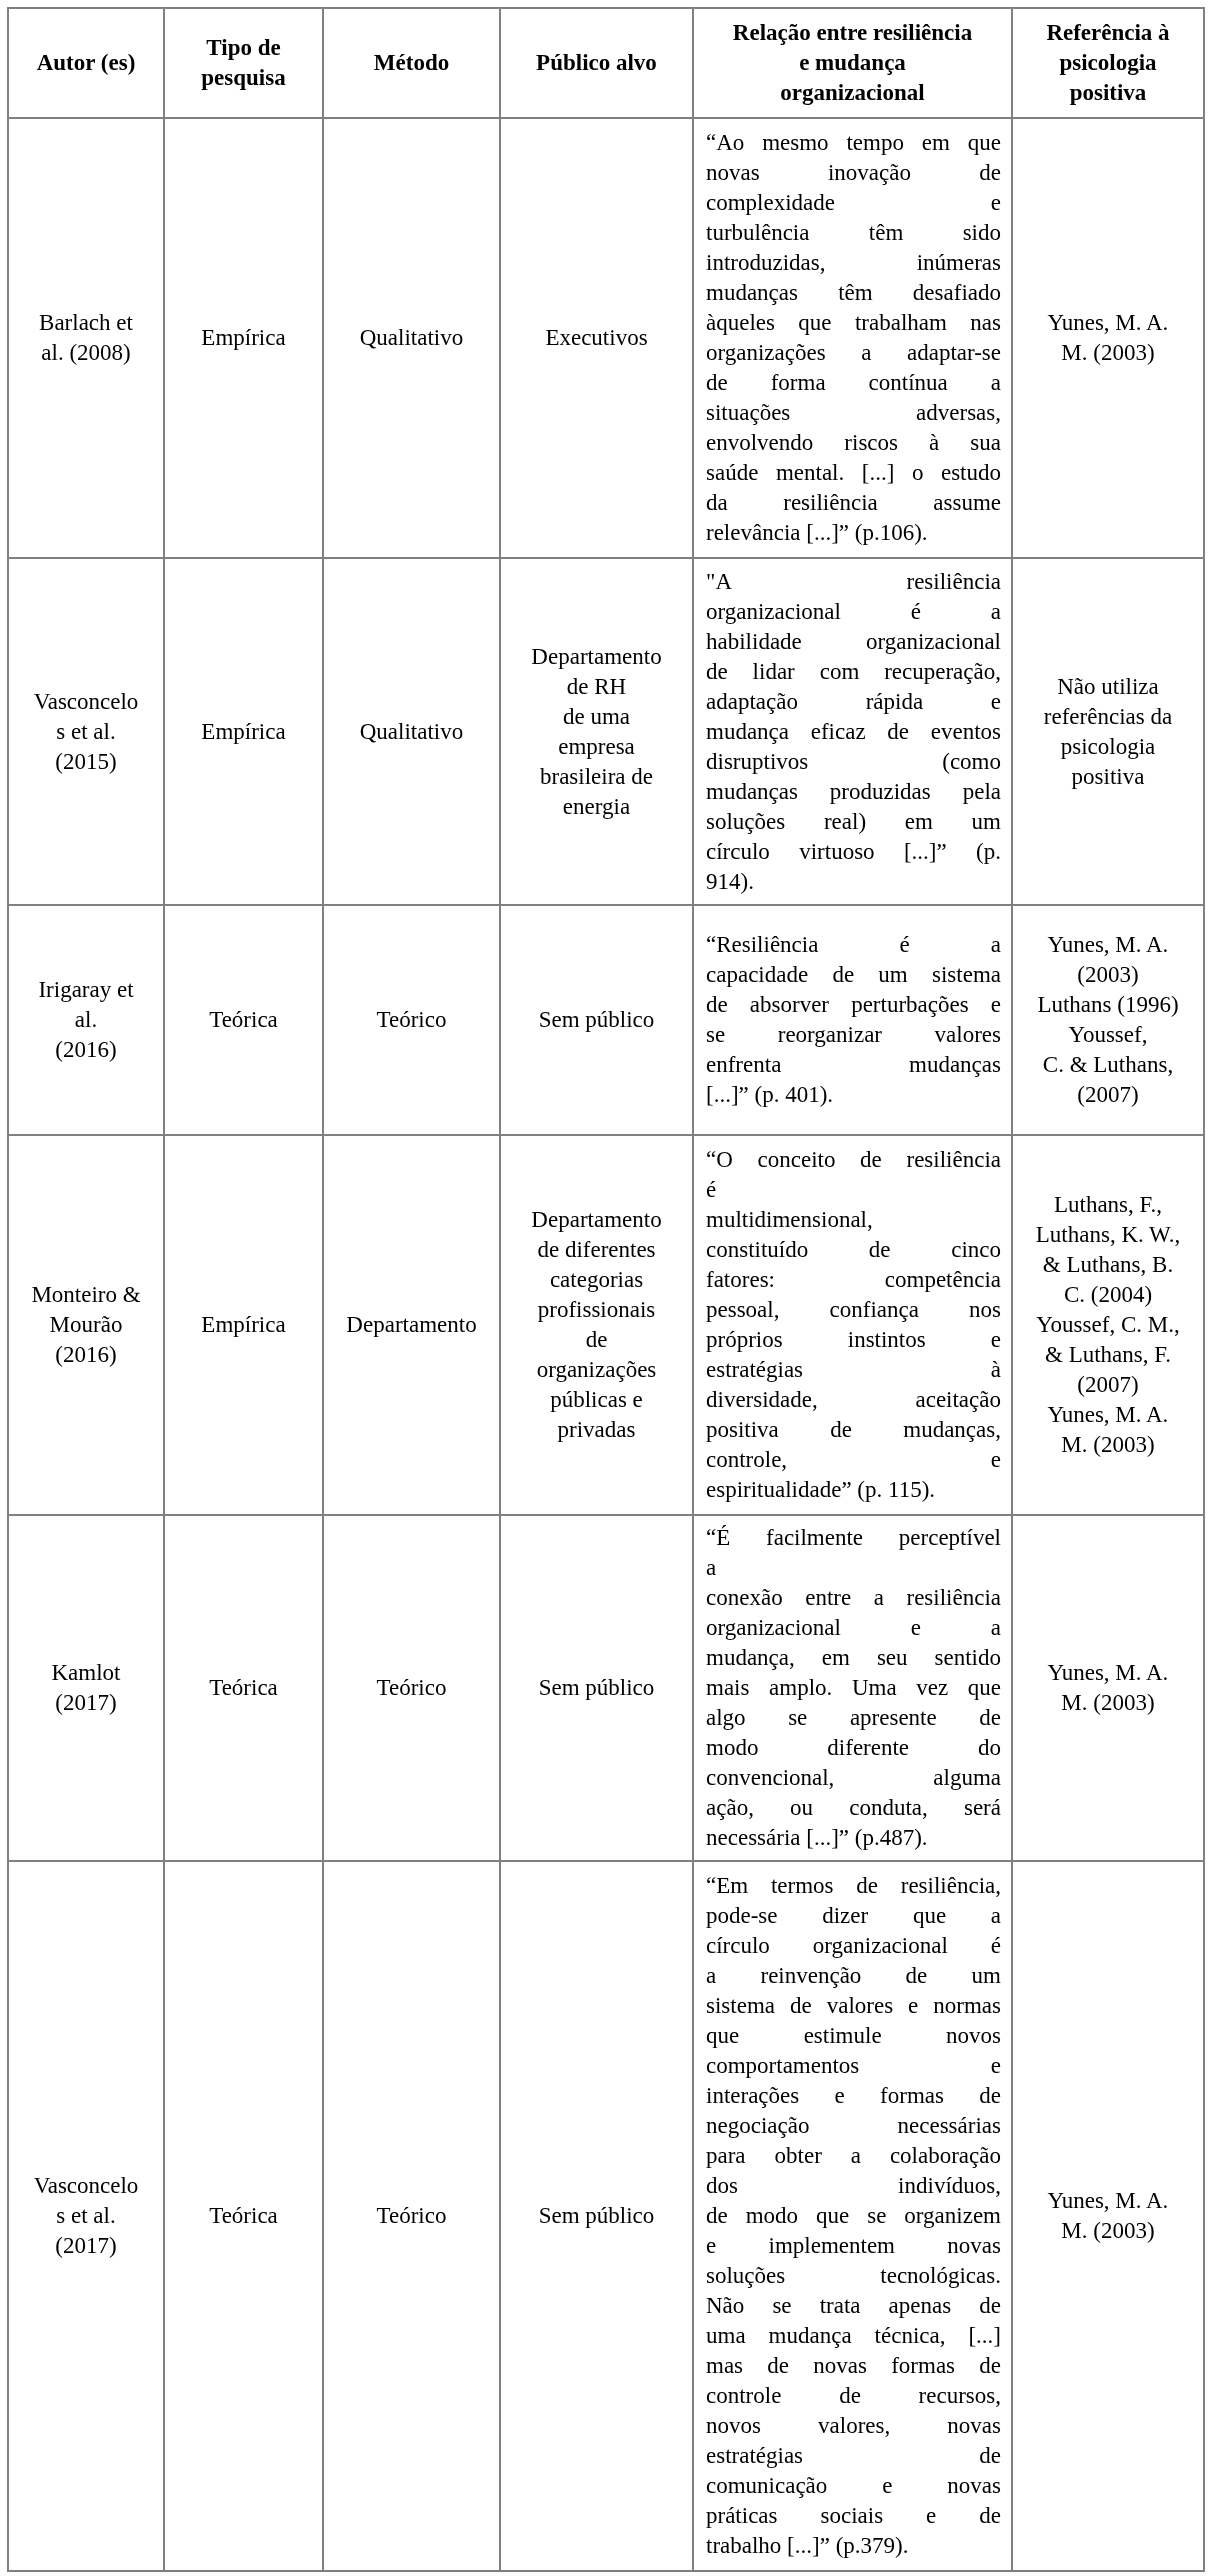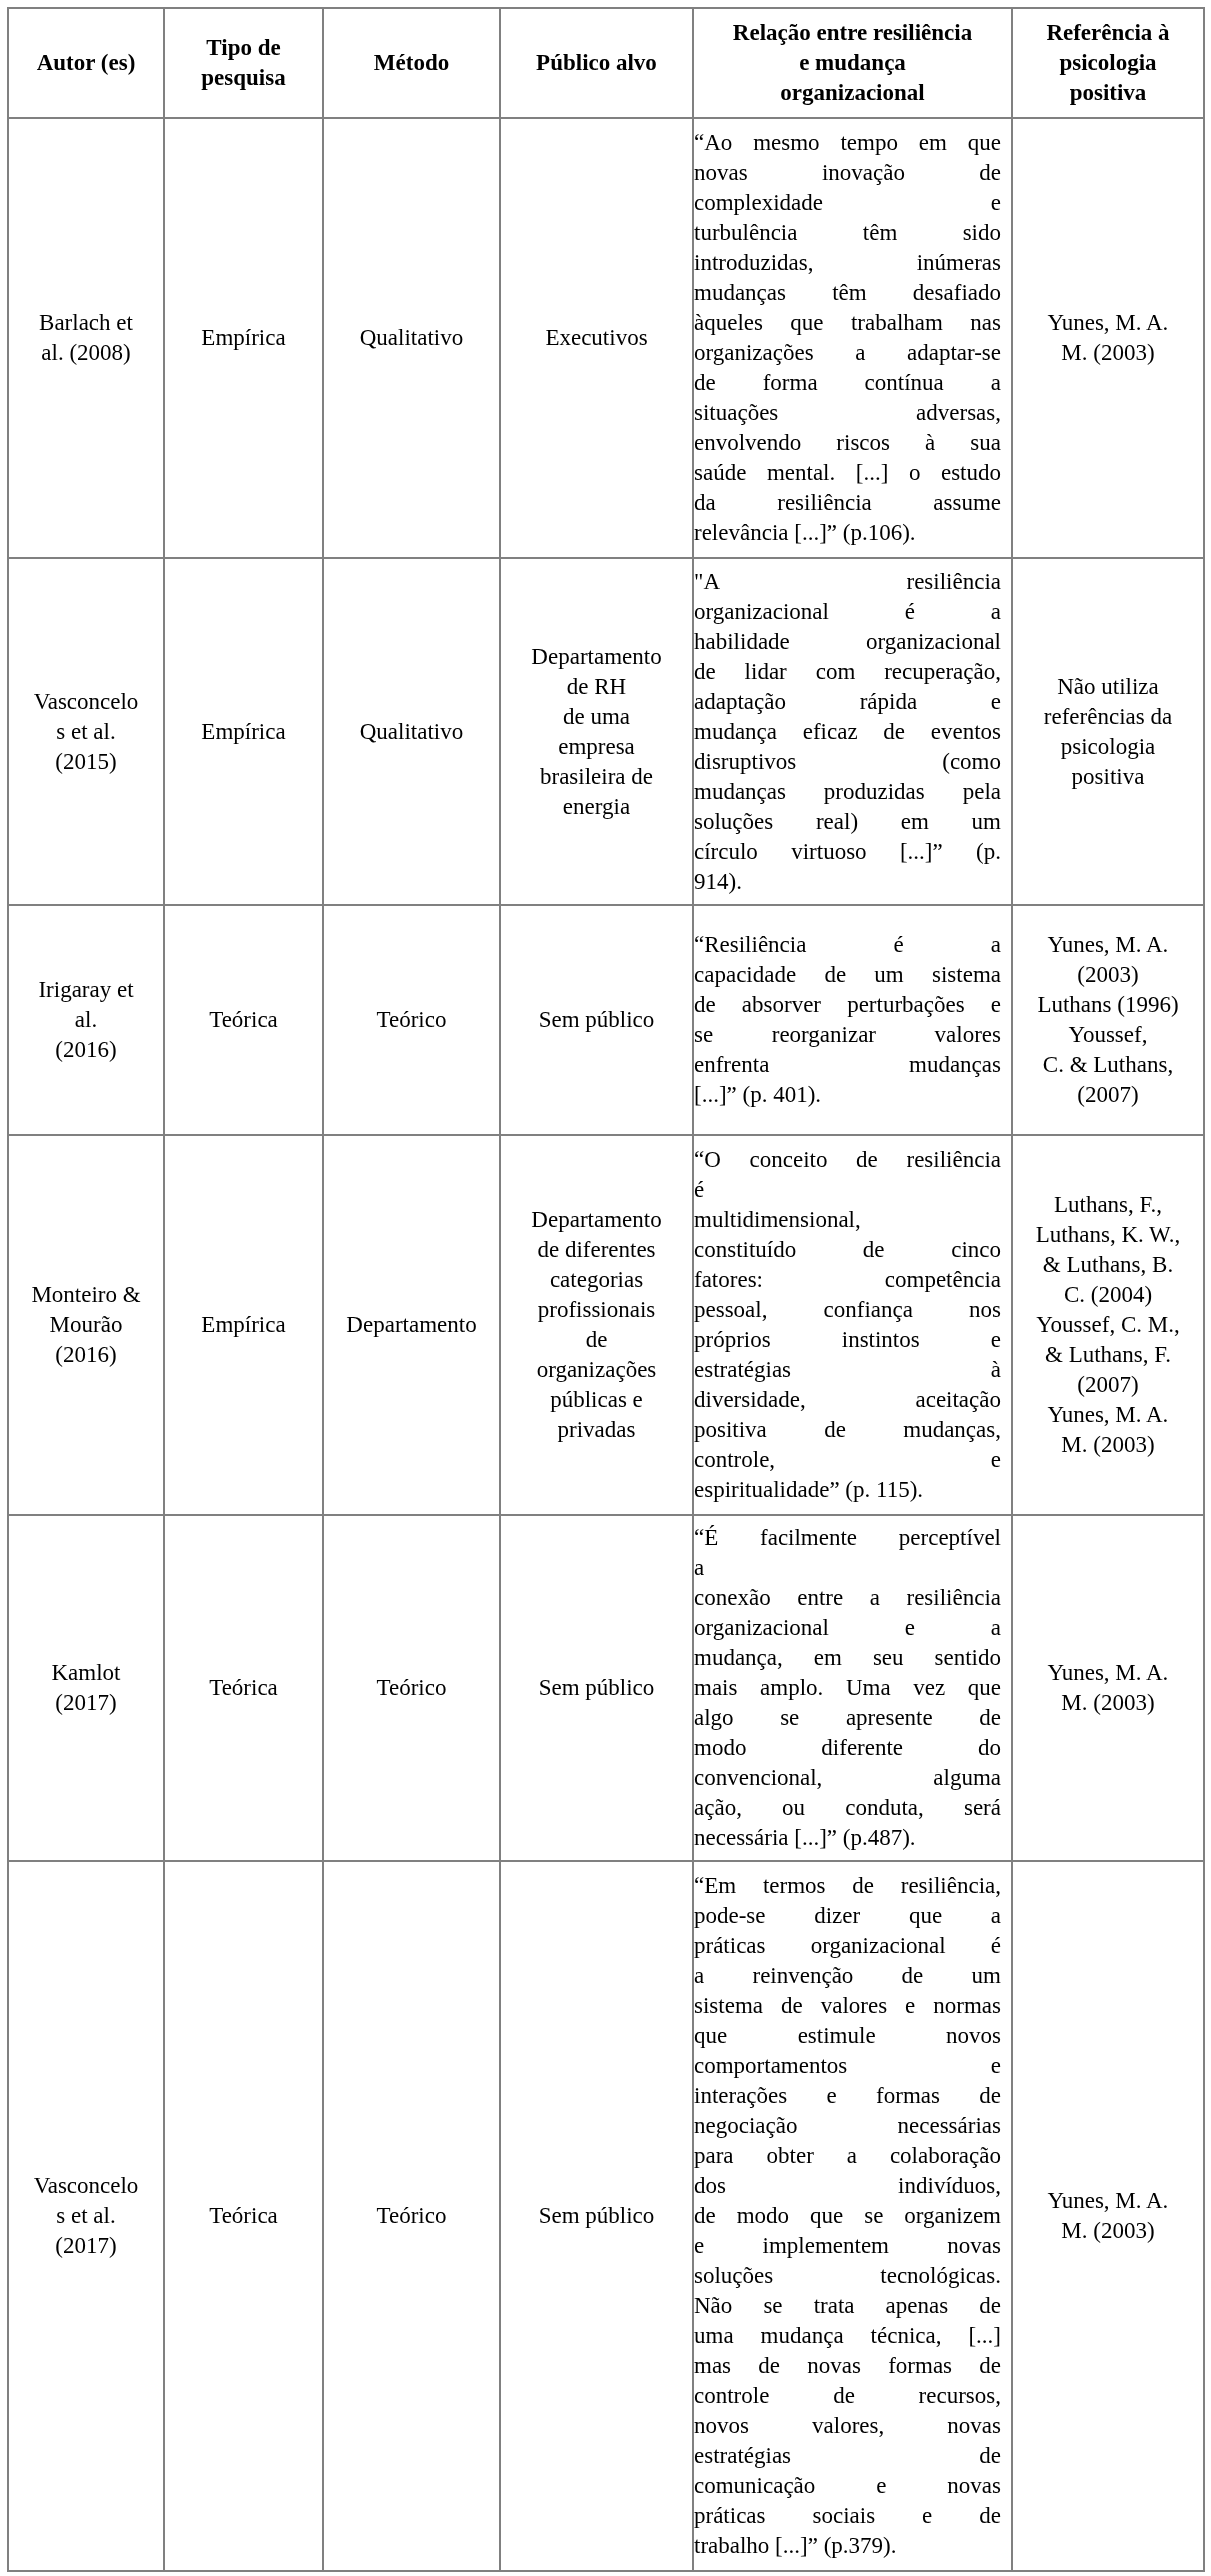"“Ao mesmo tempo em que" table.review td.quote { padding: 0 10px 0 0 -> 0 10px 0 12px }
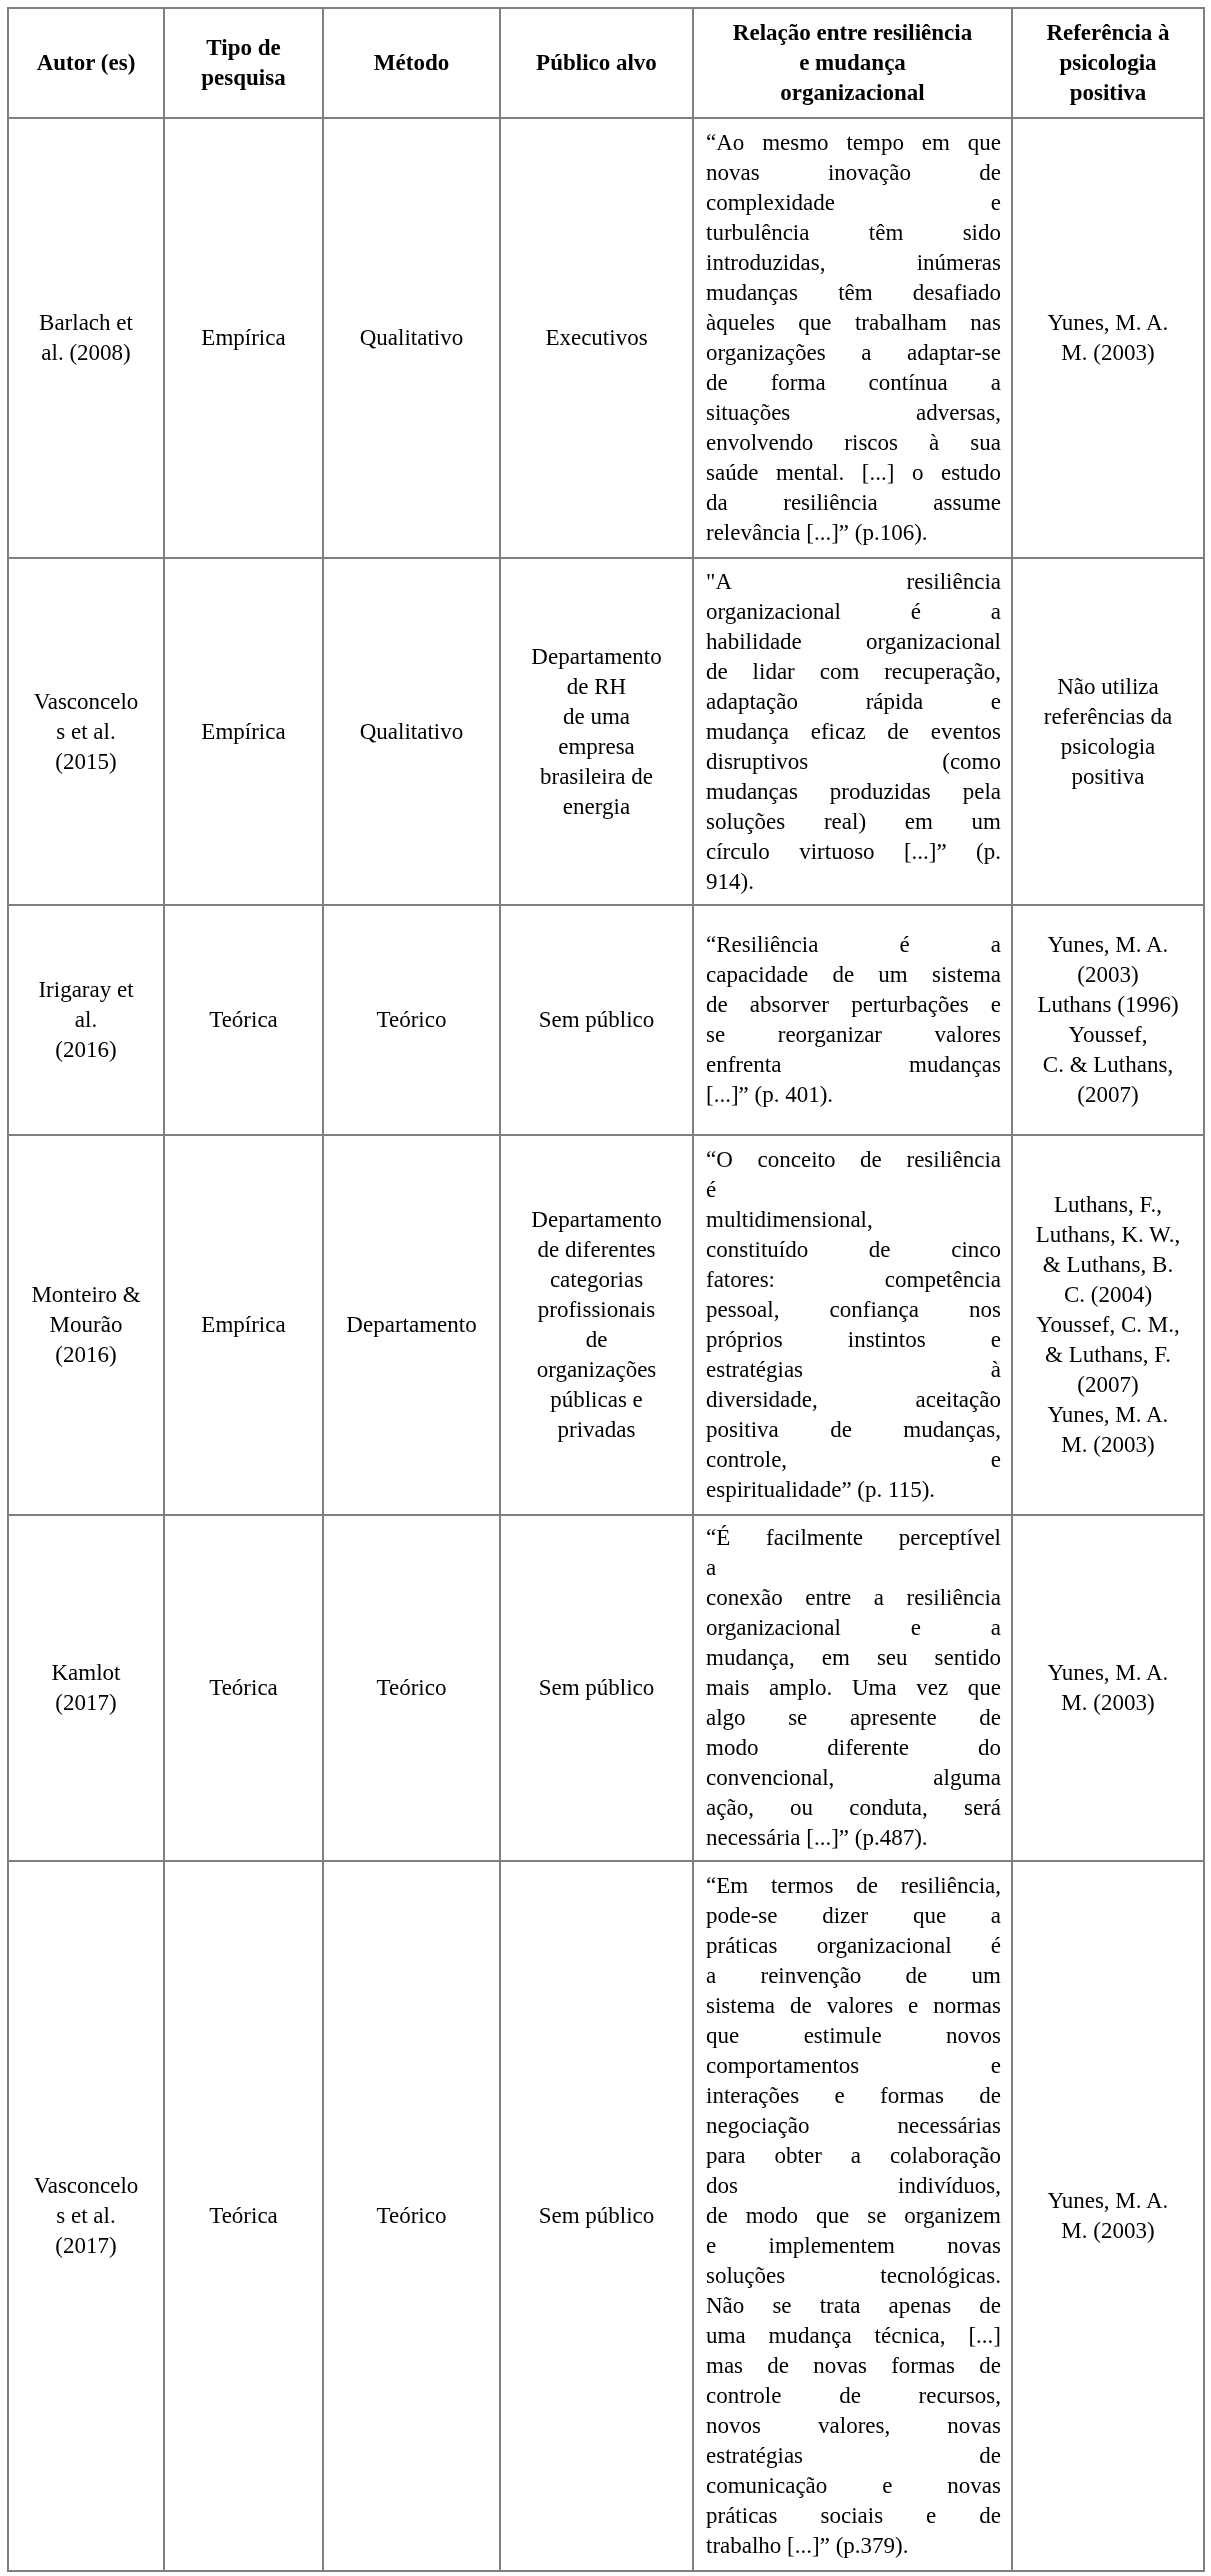"práticas organizacional é" span.line { text: práticas -> círculo }
